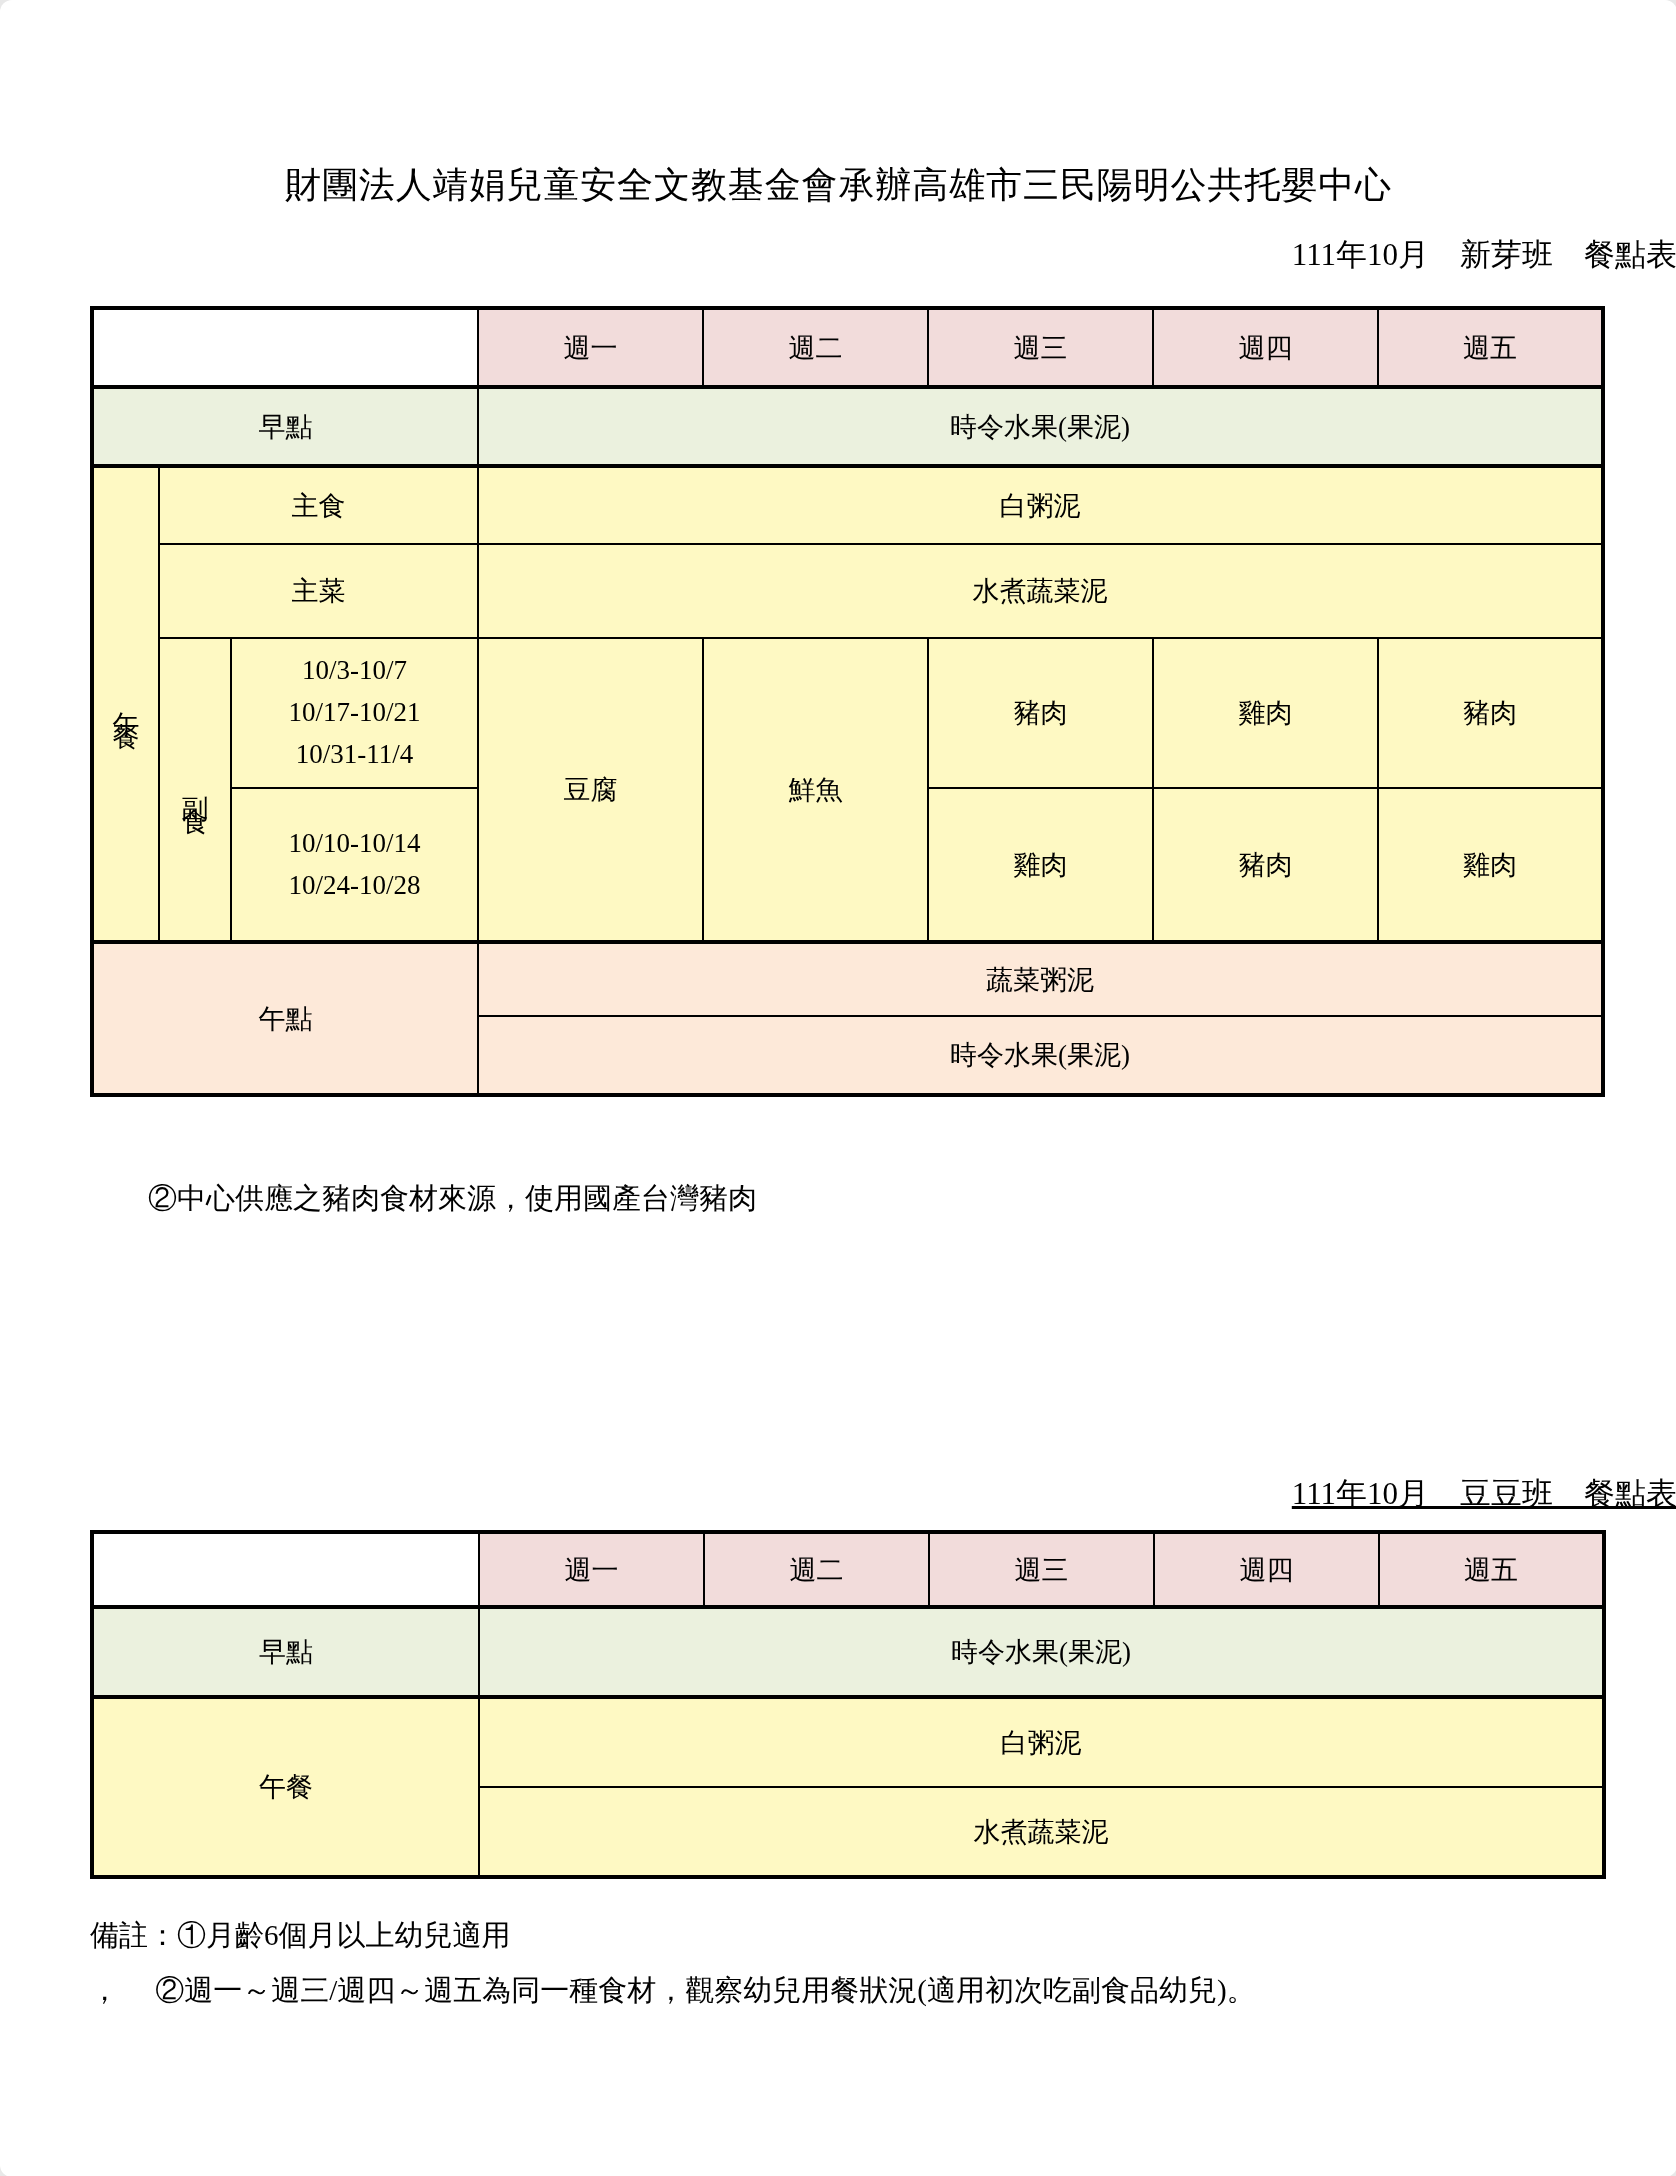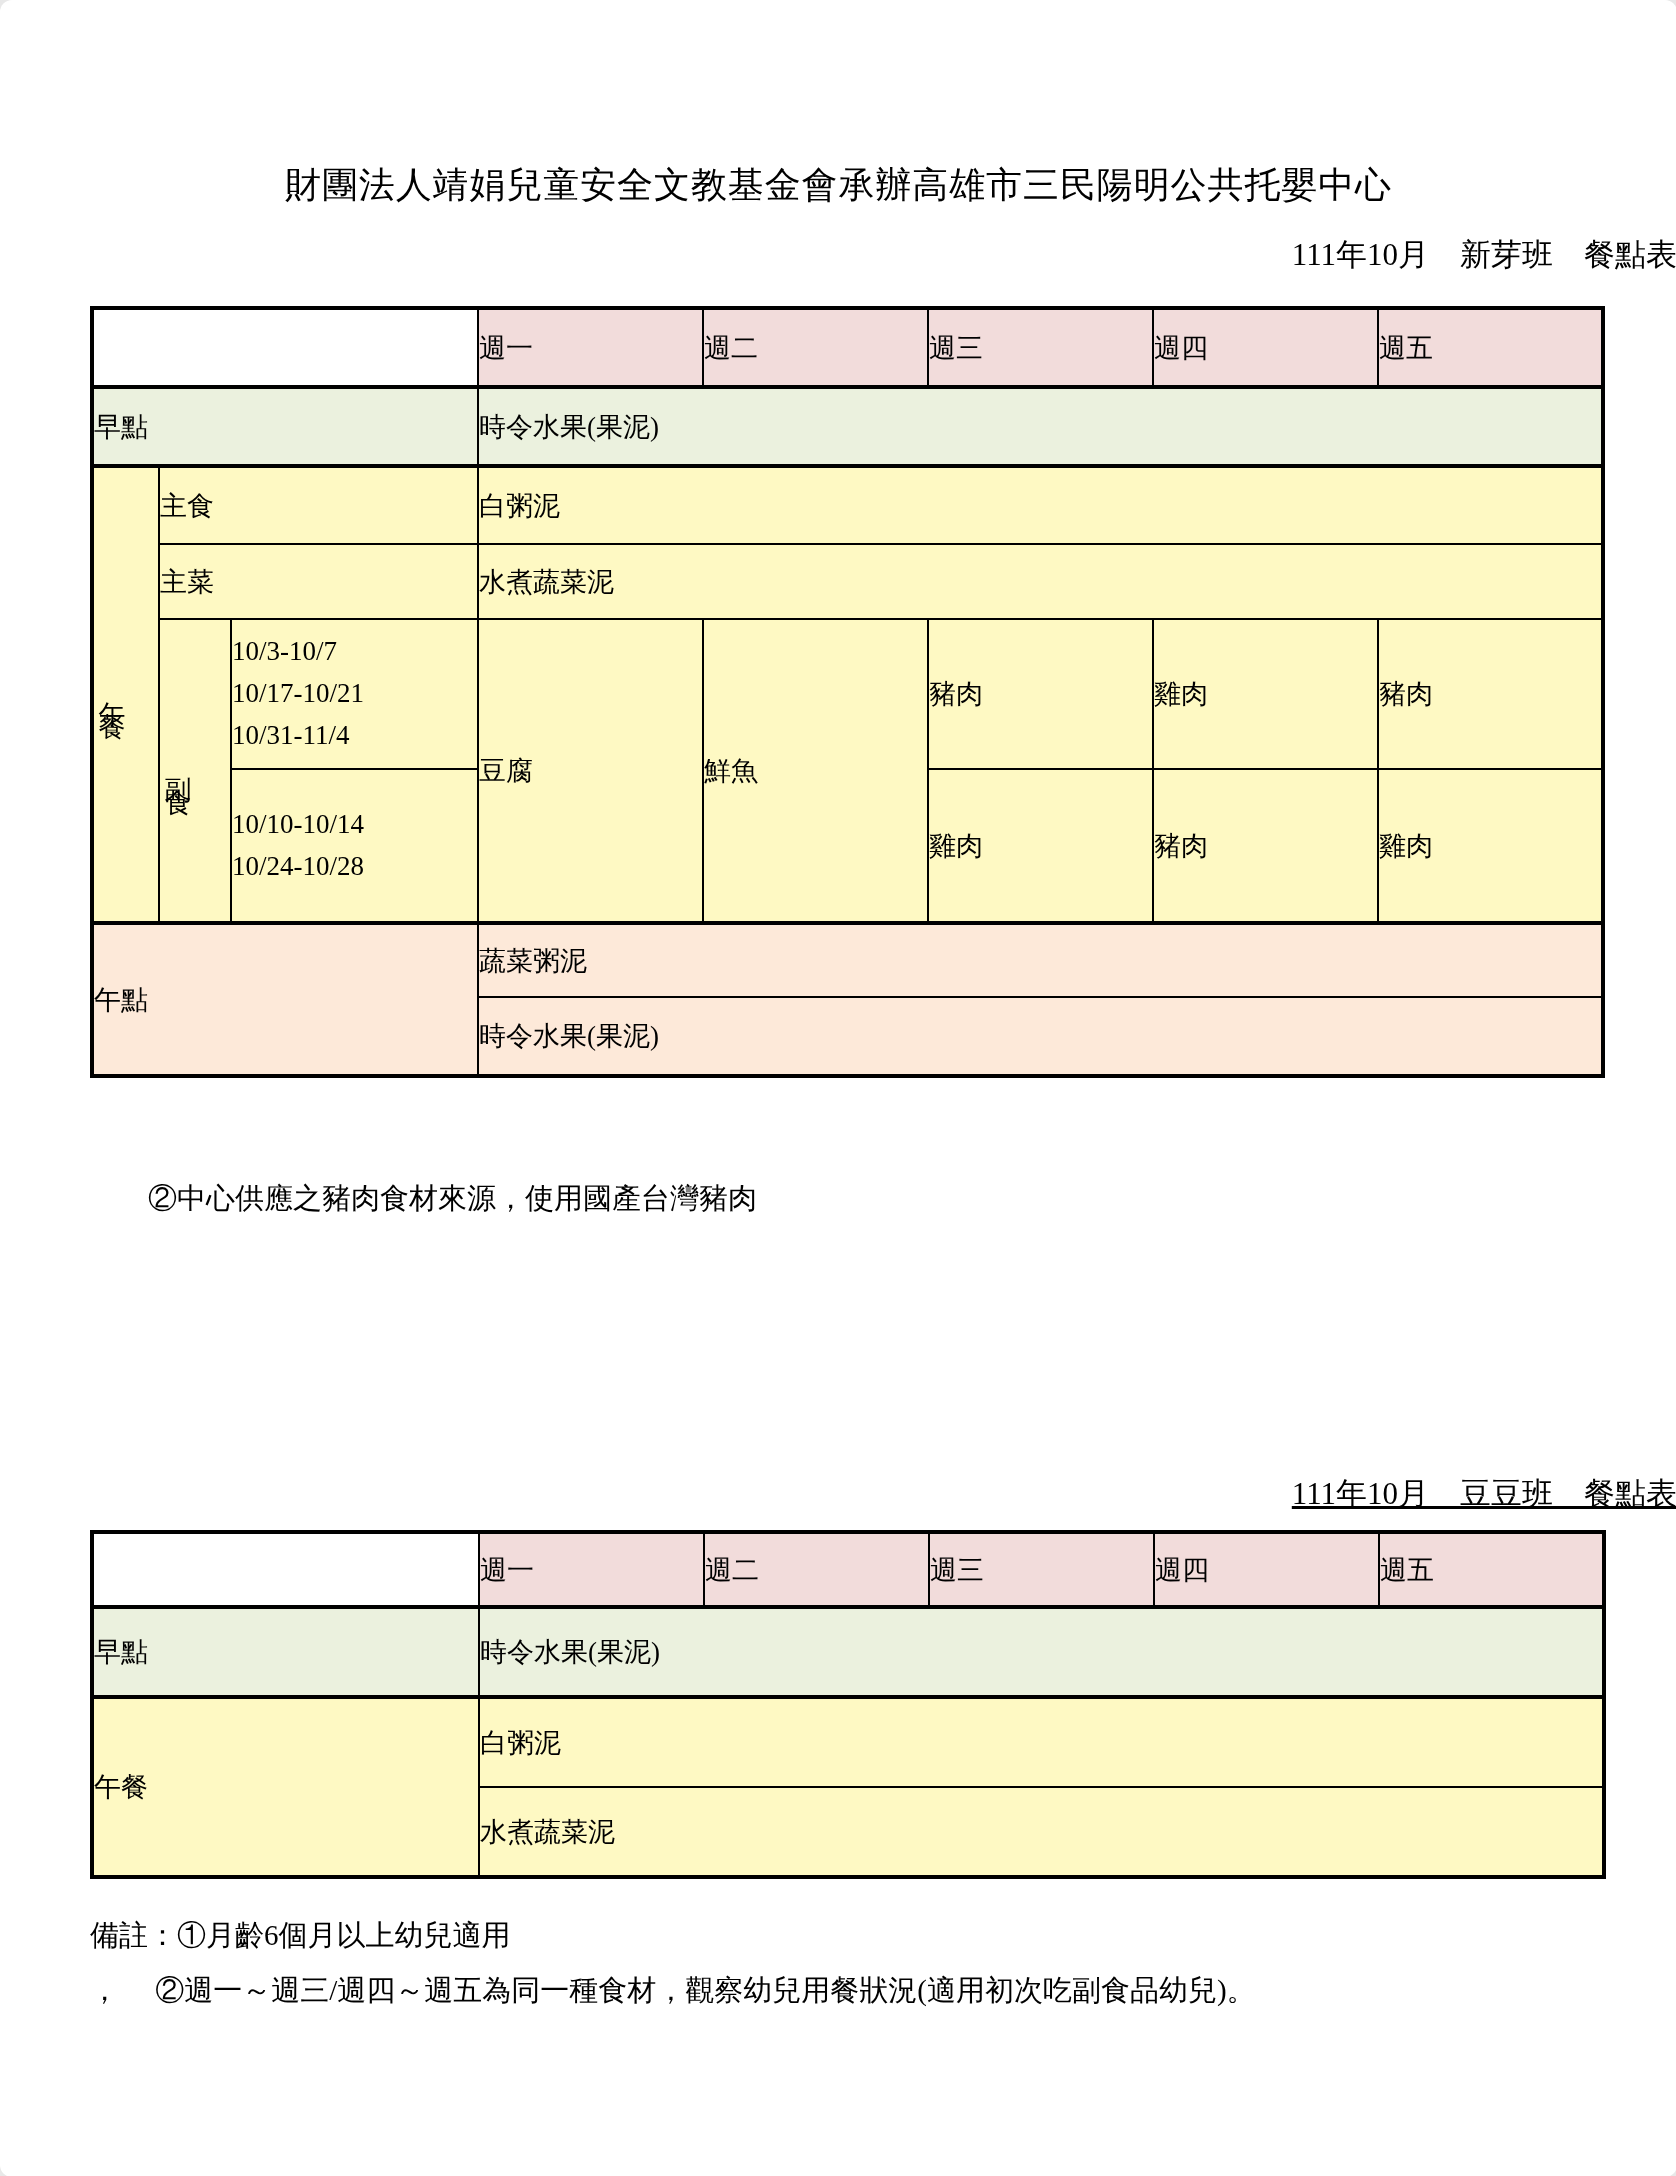"週一" .meal td, .meal th { text-align: left -> center }
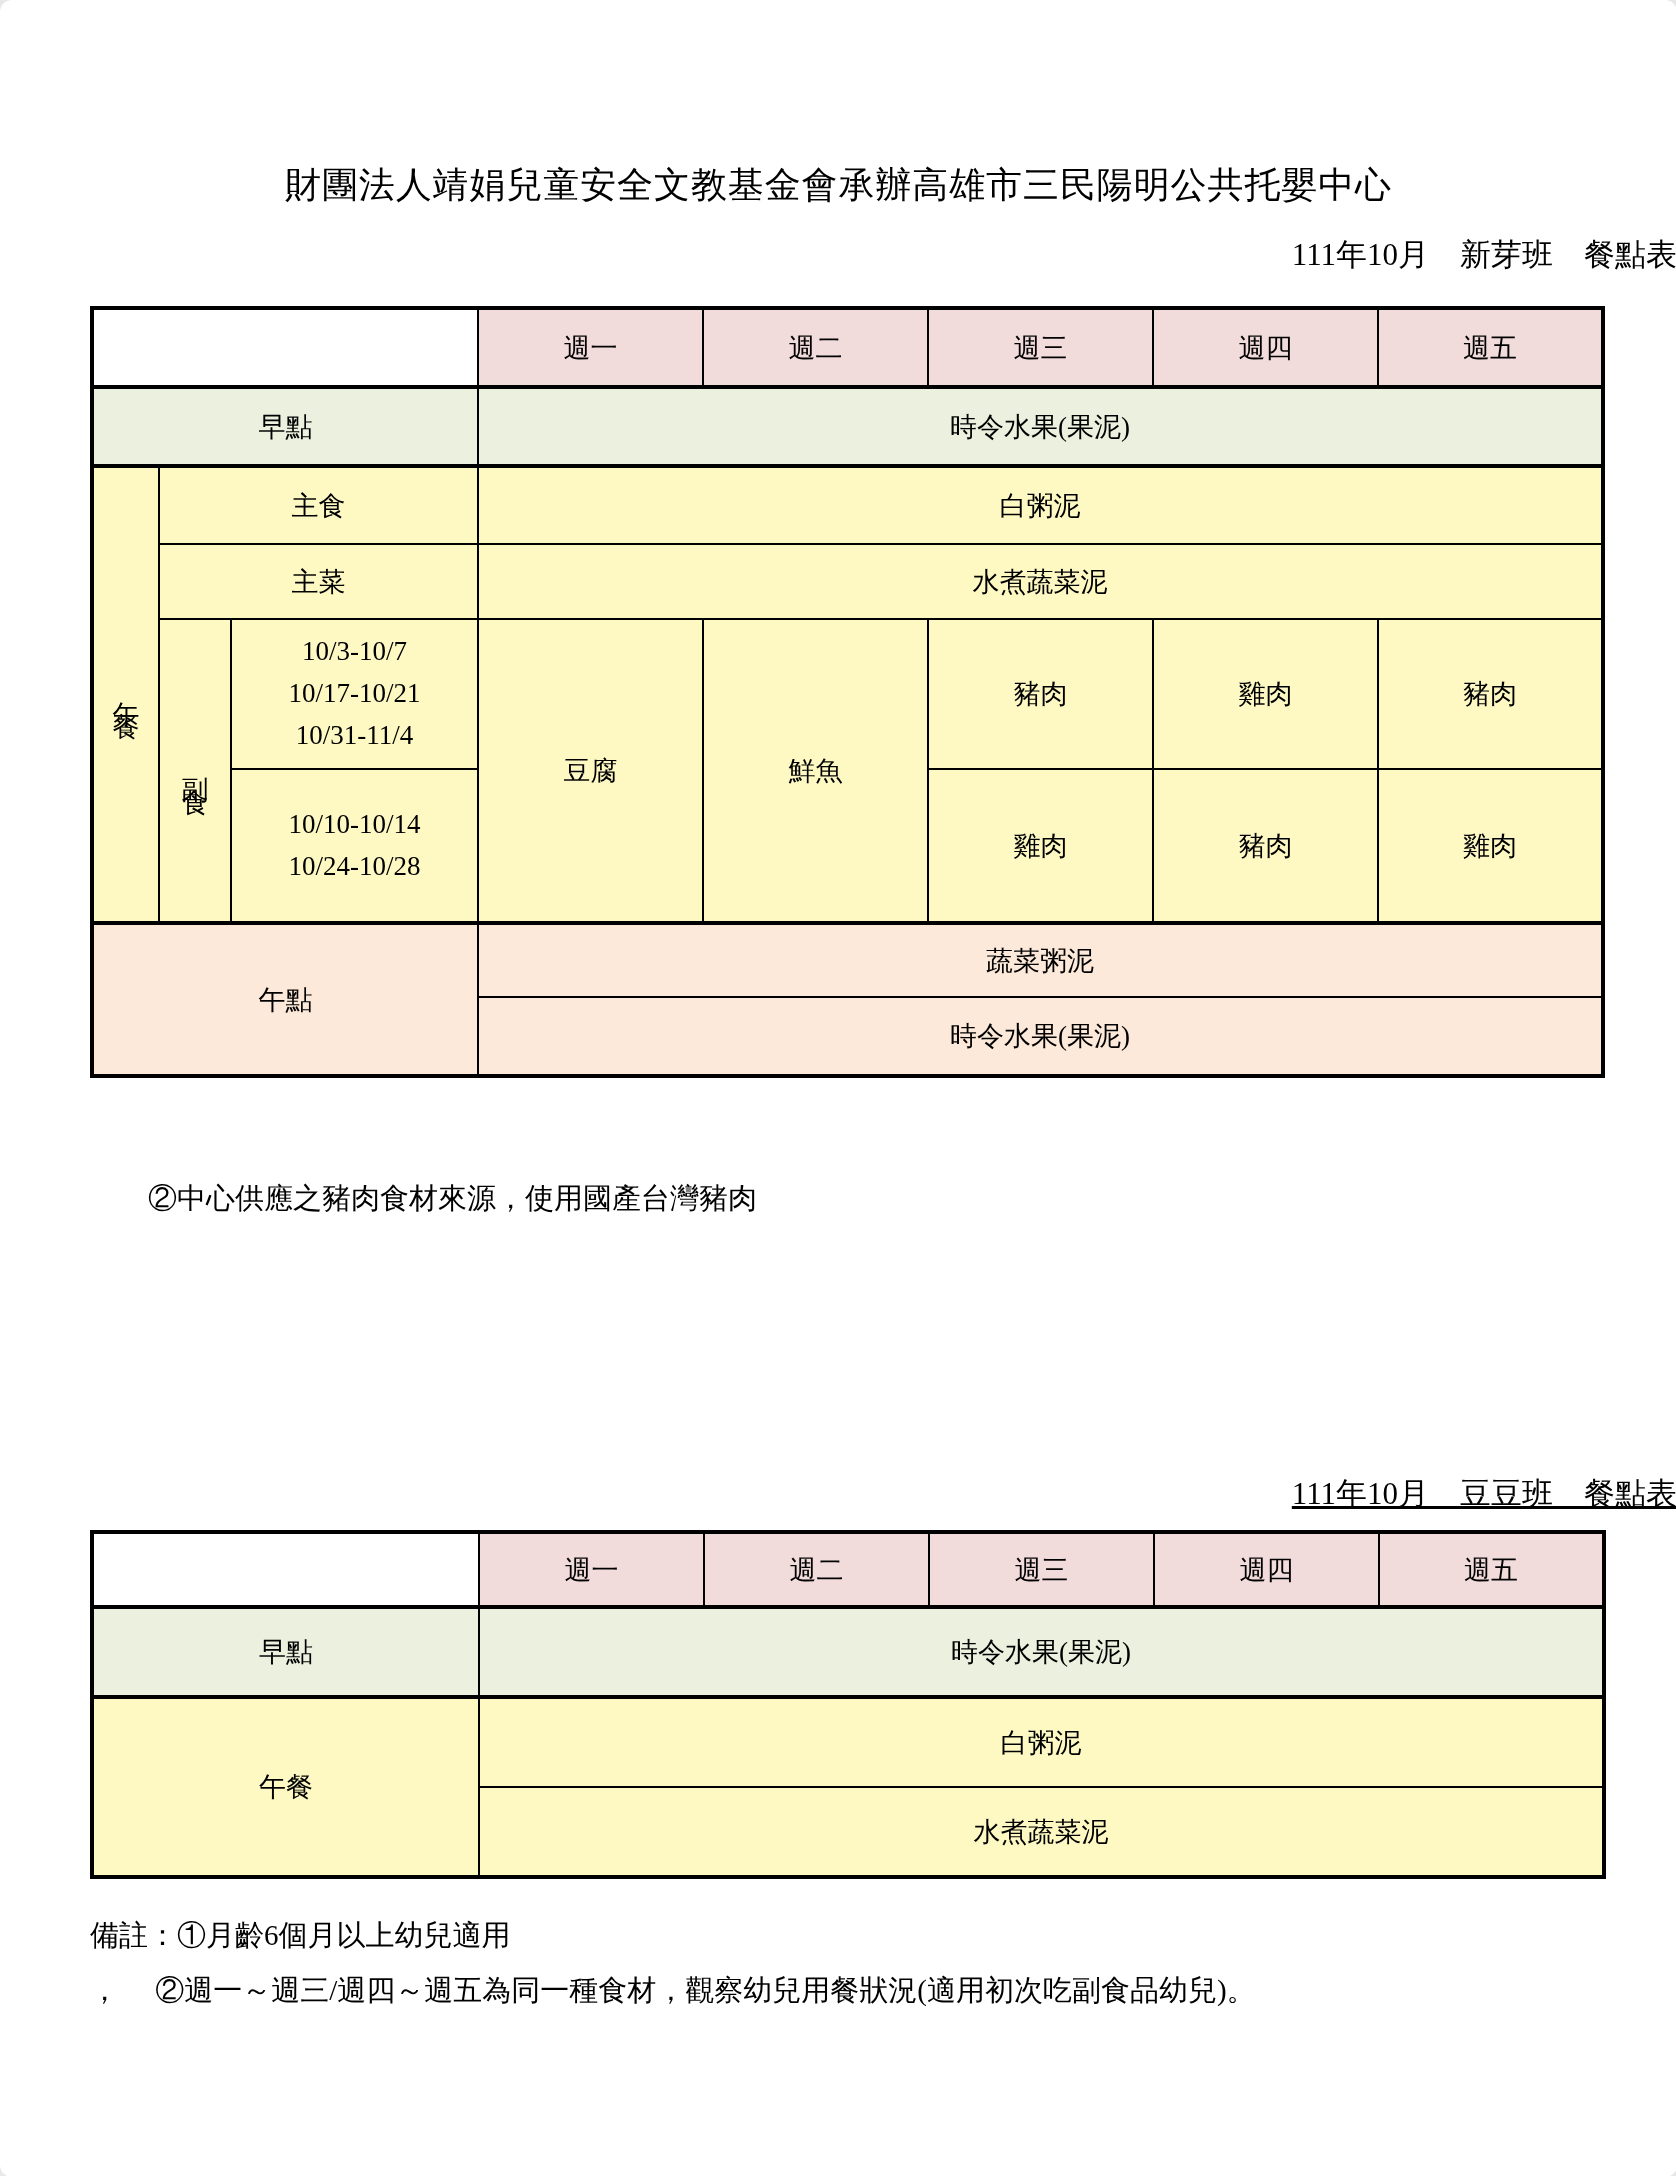"主菜" #table1 .r4 { height: 75px -> 94px }
